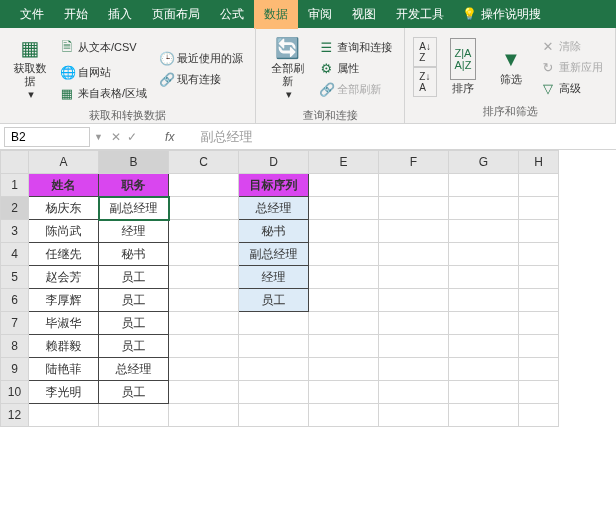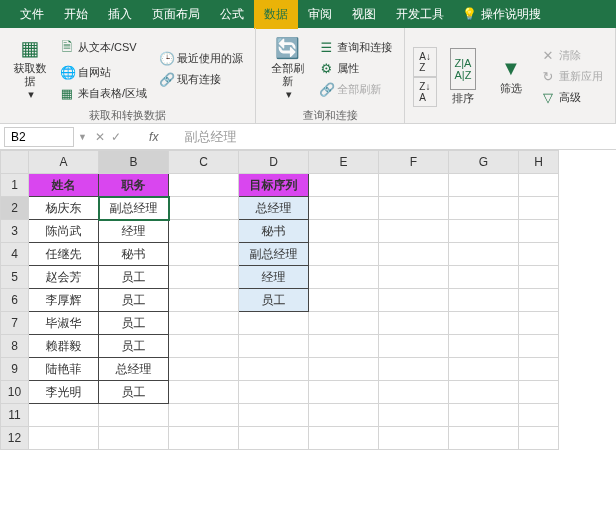"数据" .tab.active { background: #eab308 -> #fdba74 }
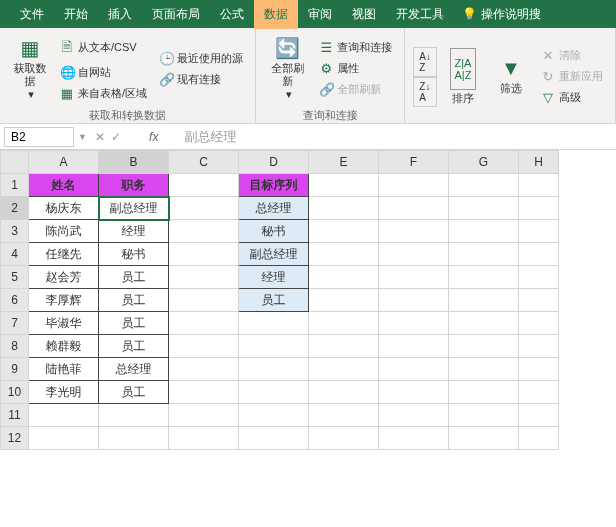"排序和筛选" div.group-label { html: none -> <div>排序和筛选</div> }
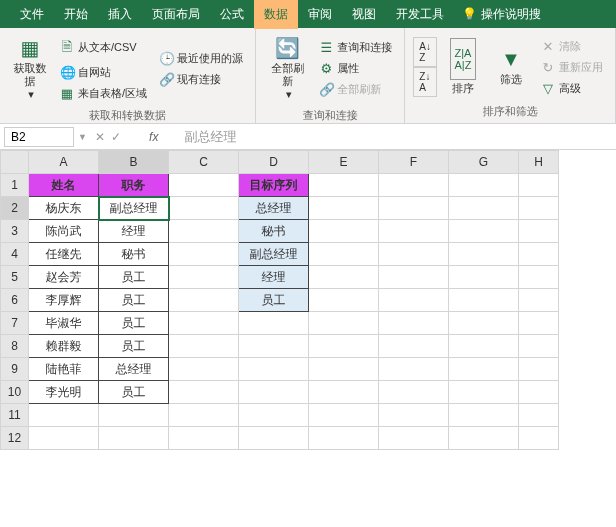"B2" .namebox { width: 70px -> 86px }
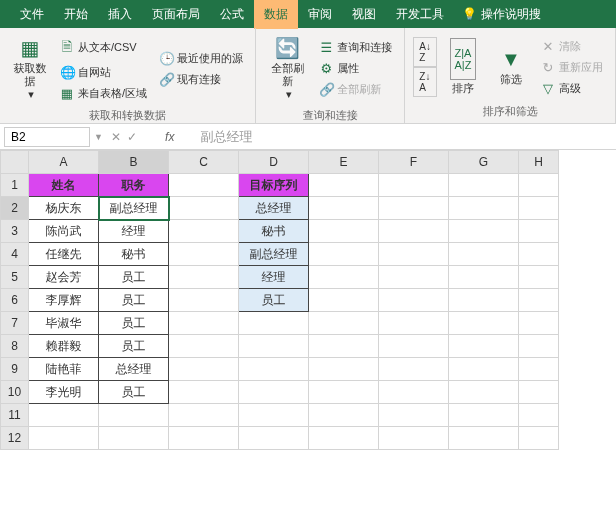"11" tr { html: <tr> <th>11</th> <td></td> <td></td> <td></td> <td></td> <td></td> <td></td> <td></td> <td></td> </tr> -> none }
